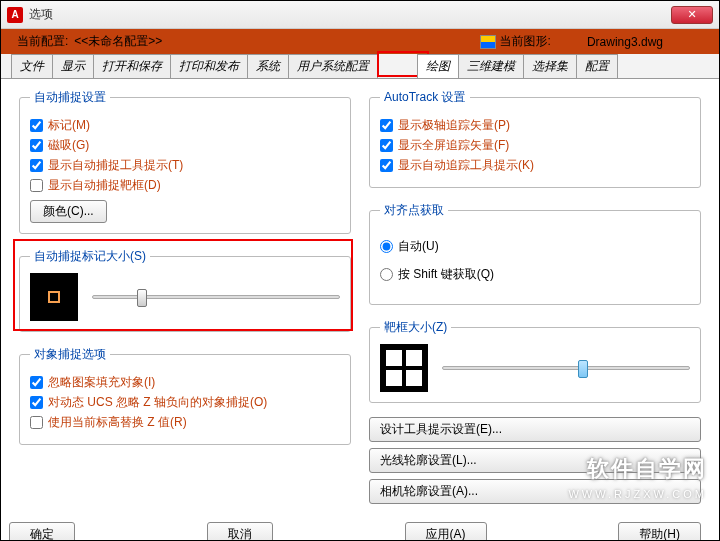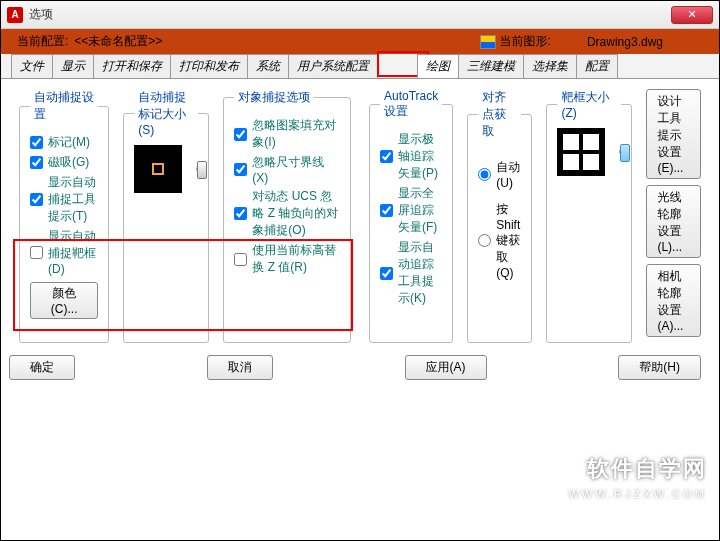"自动捕捉设置" .col { flex-direction: row -> column }
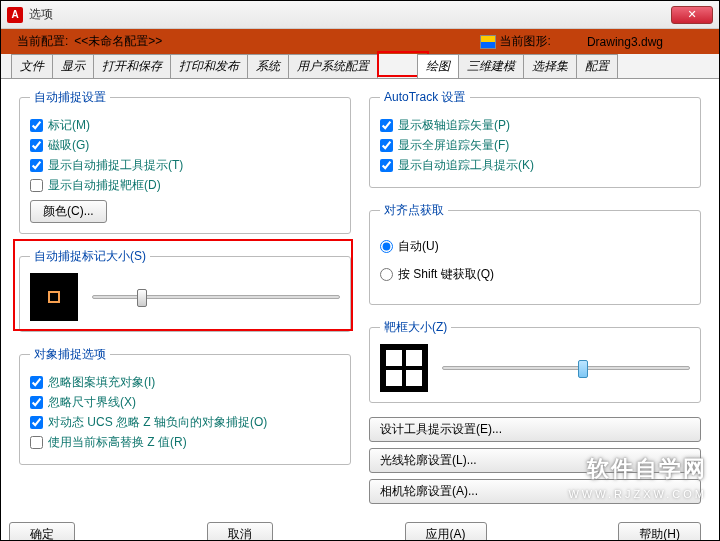"标记(M)" .chk-row span { color: #0f766e -> #c2410c }
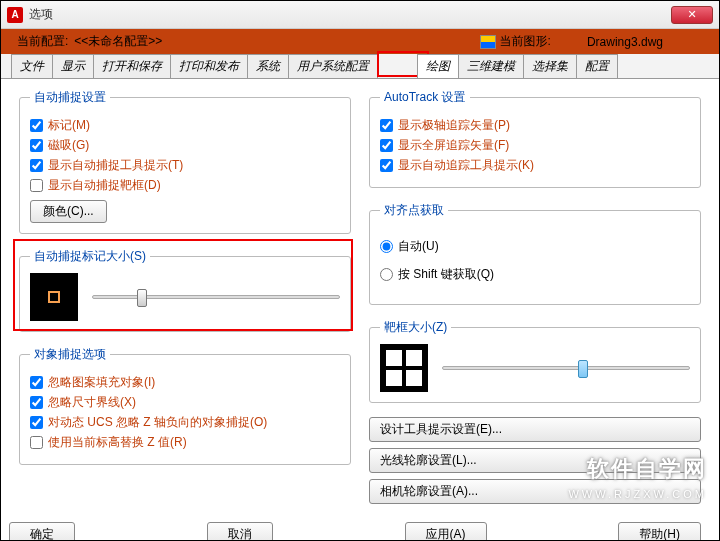"忽略尺寸界线(X)" div.chk-row { html: <div> <input> <span>忽略尺寸界线(X)</span> </div> -> none }
